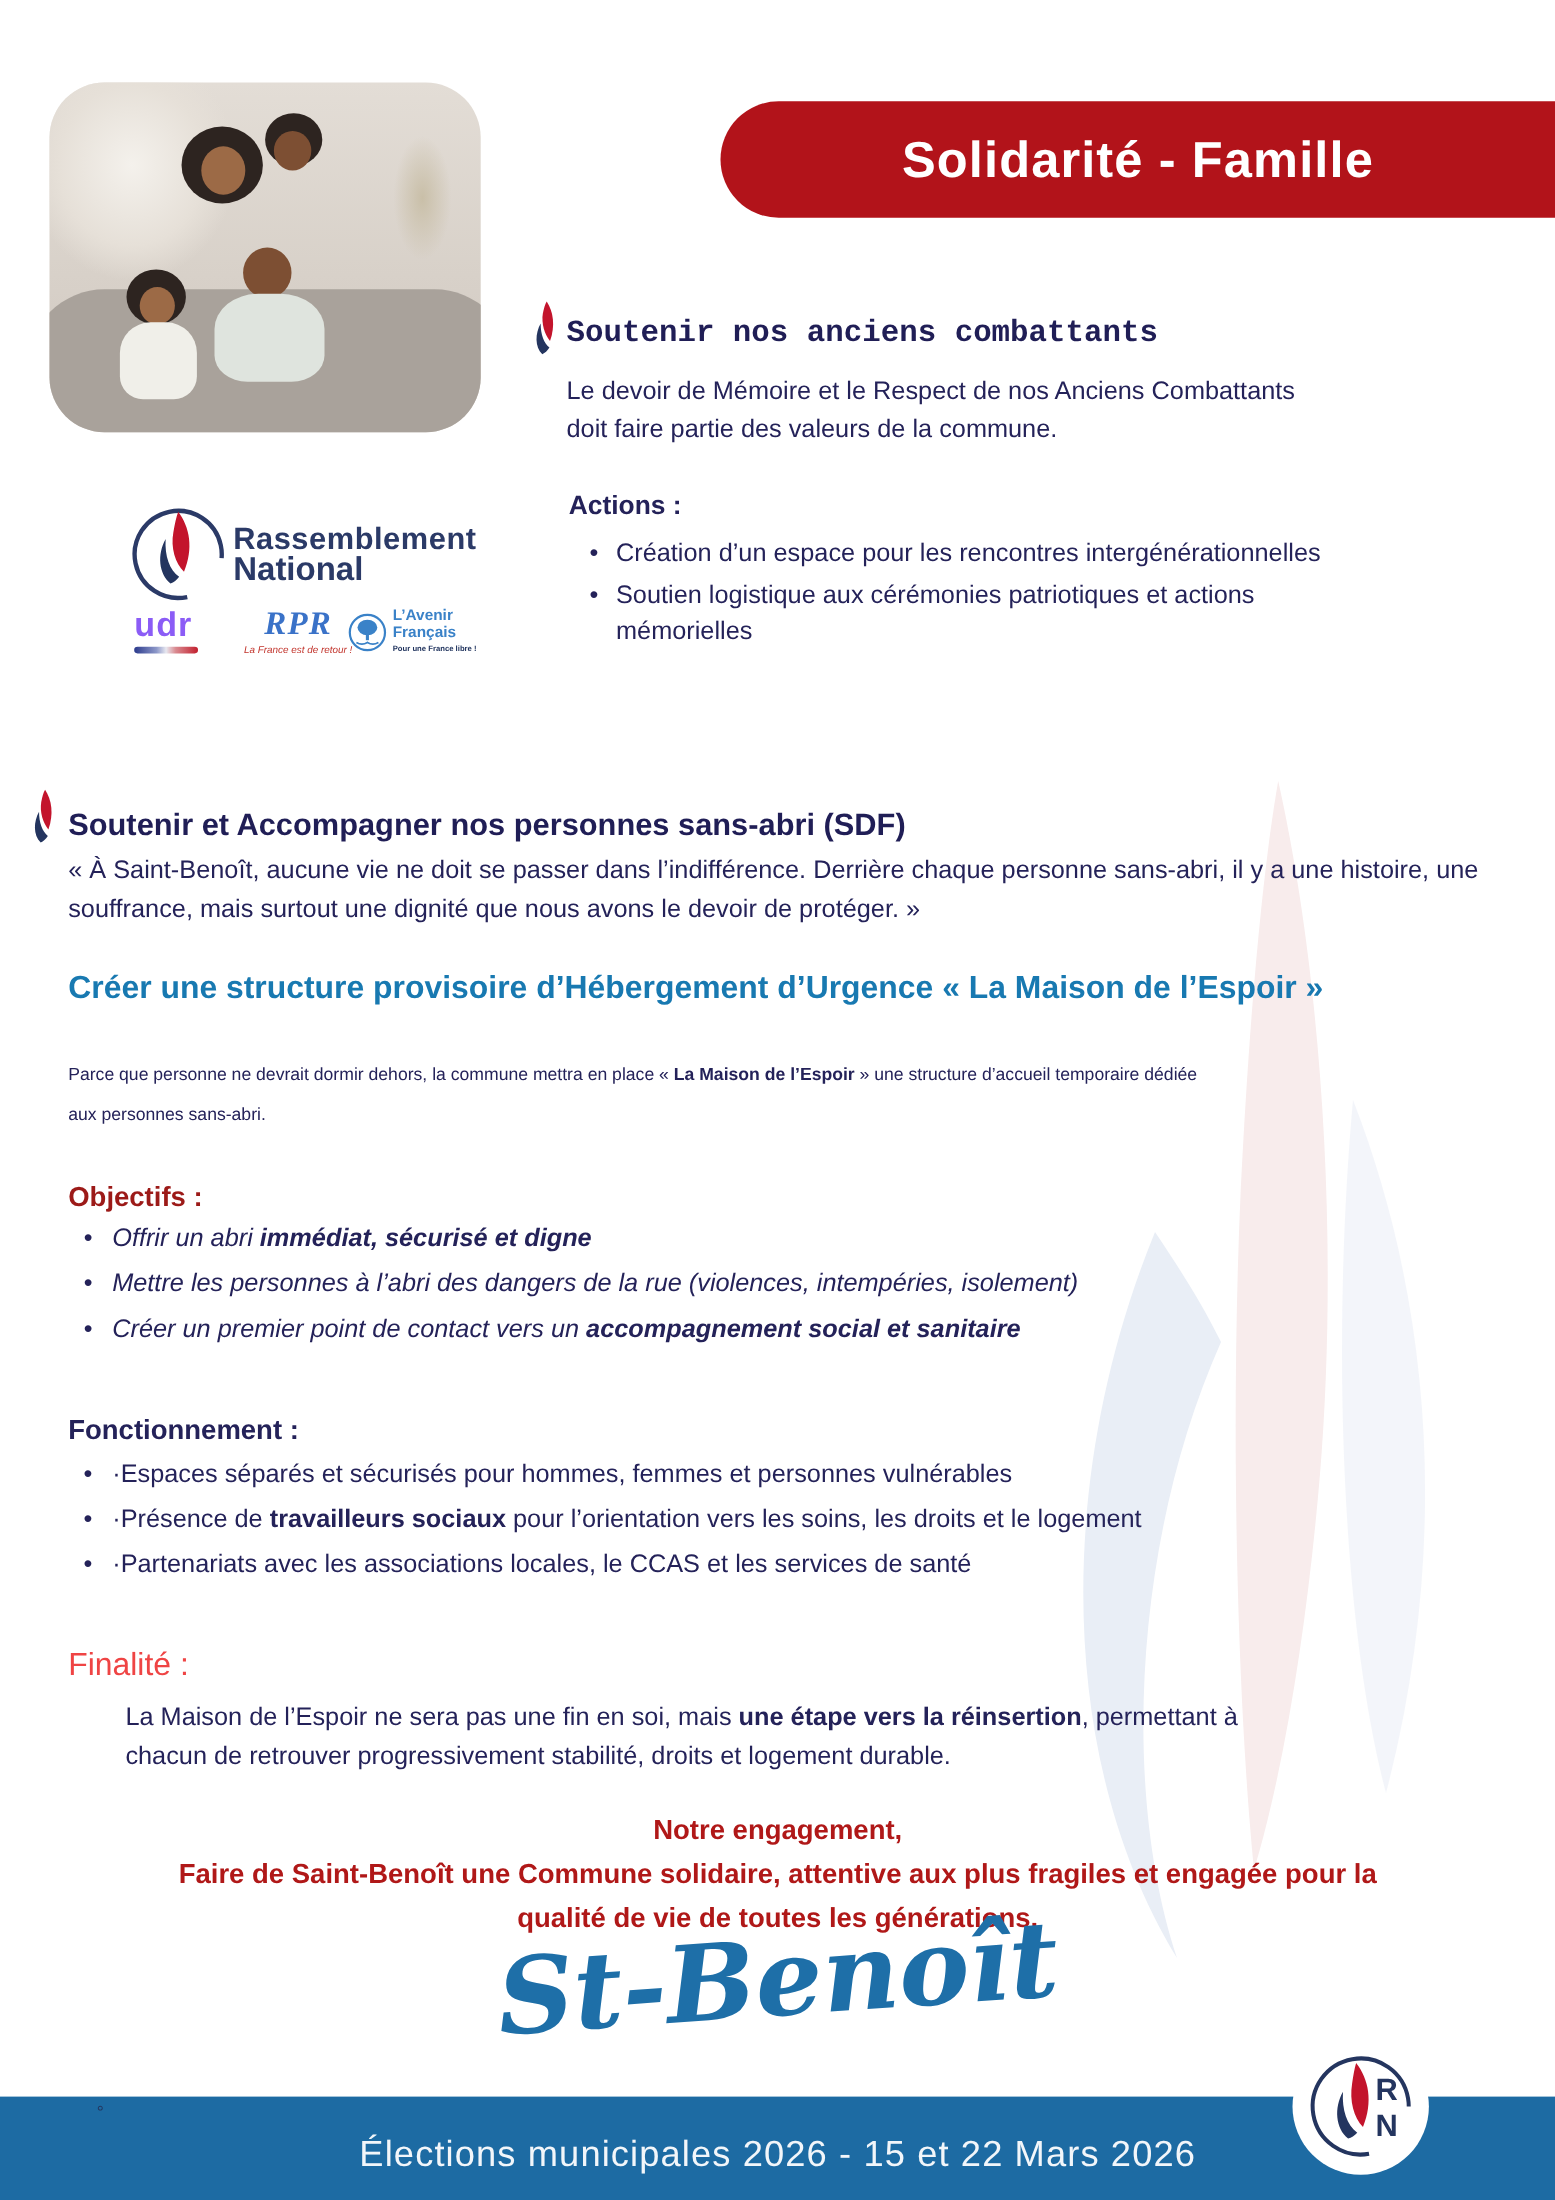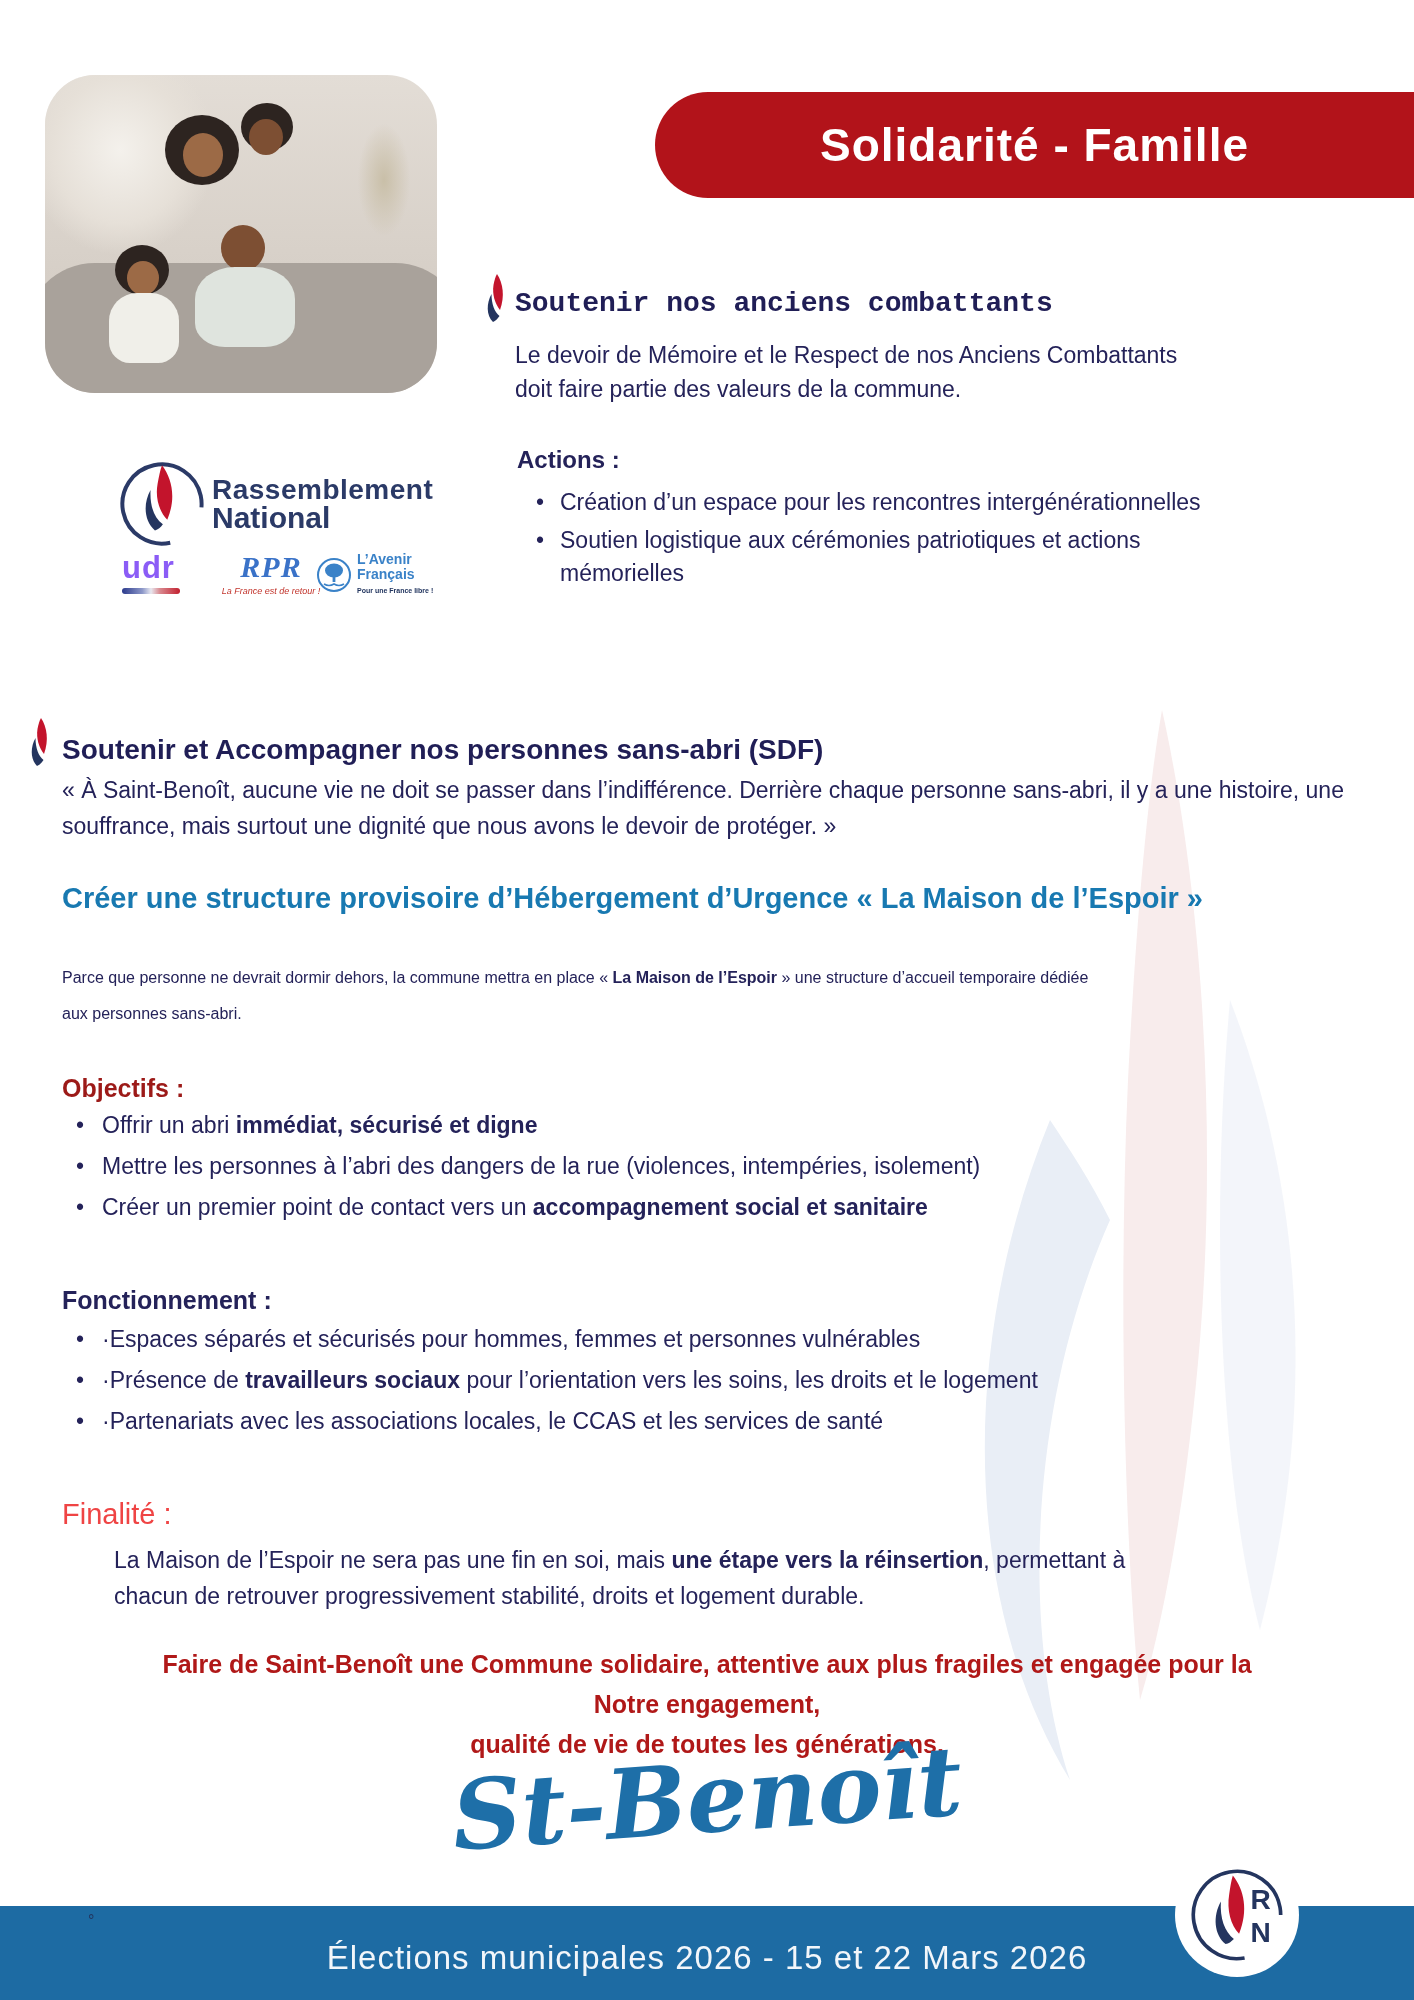"Offrir un abri immédiat, sécurisé" .obj-list li { font-style: none -> italic }
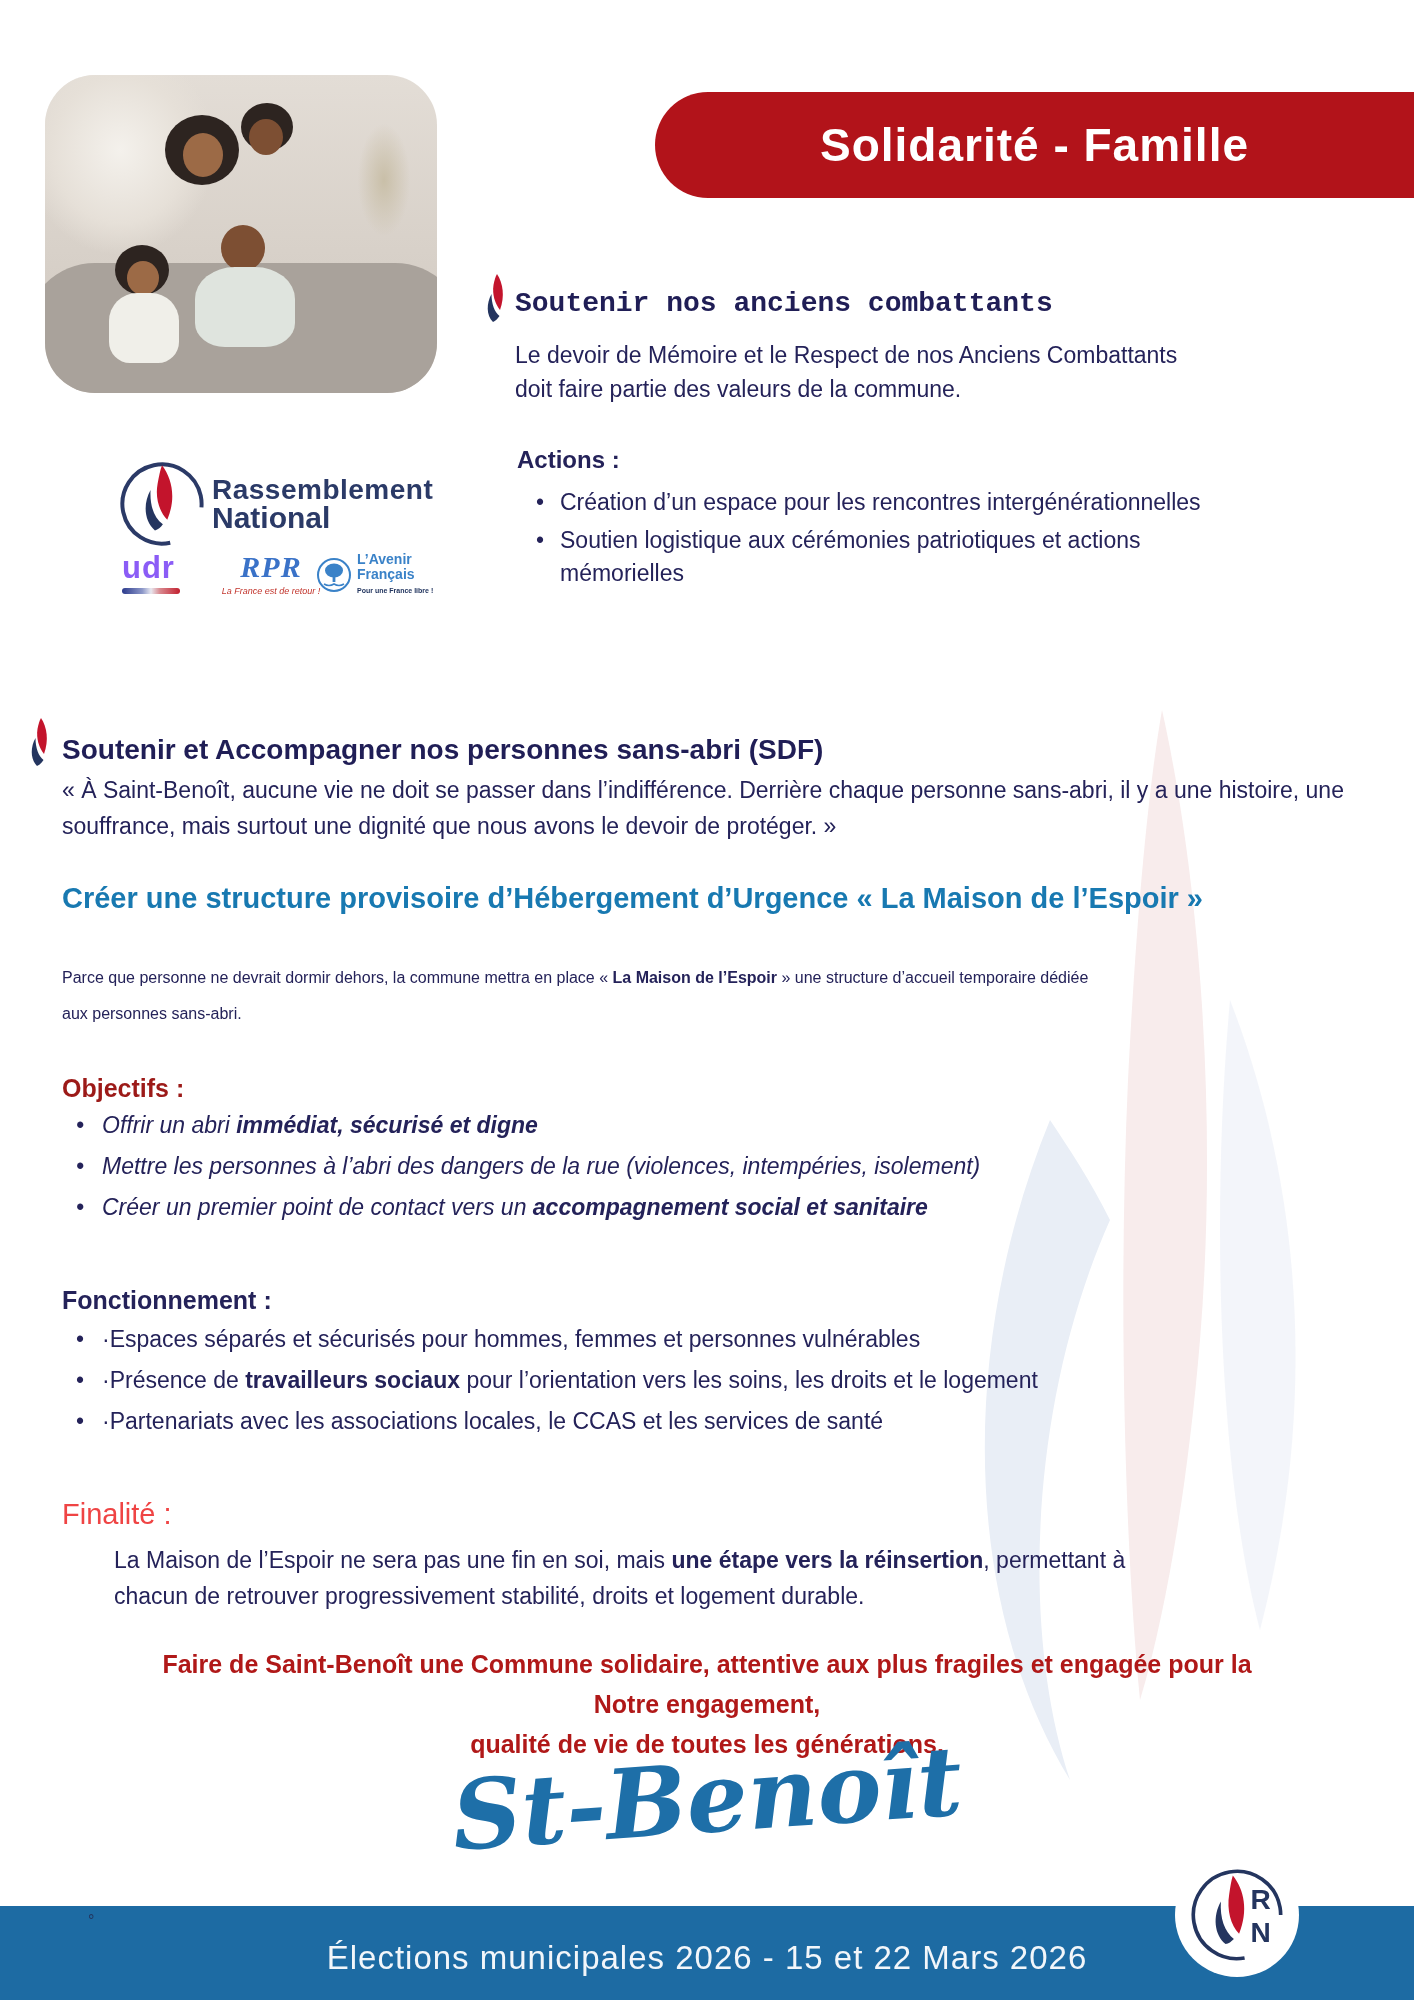"Faire de Saint-Benoît une Commune" div { order: before "Notre engagement," -> after "Notre engagement," }
